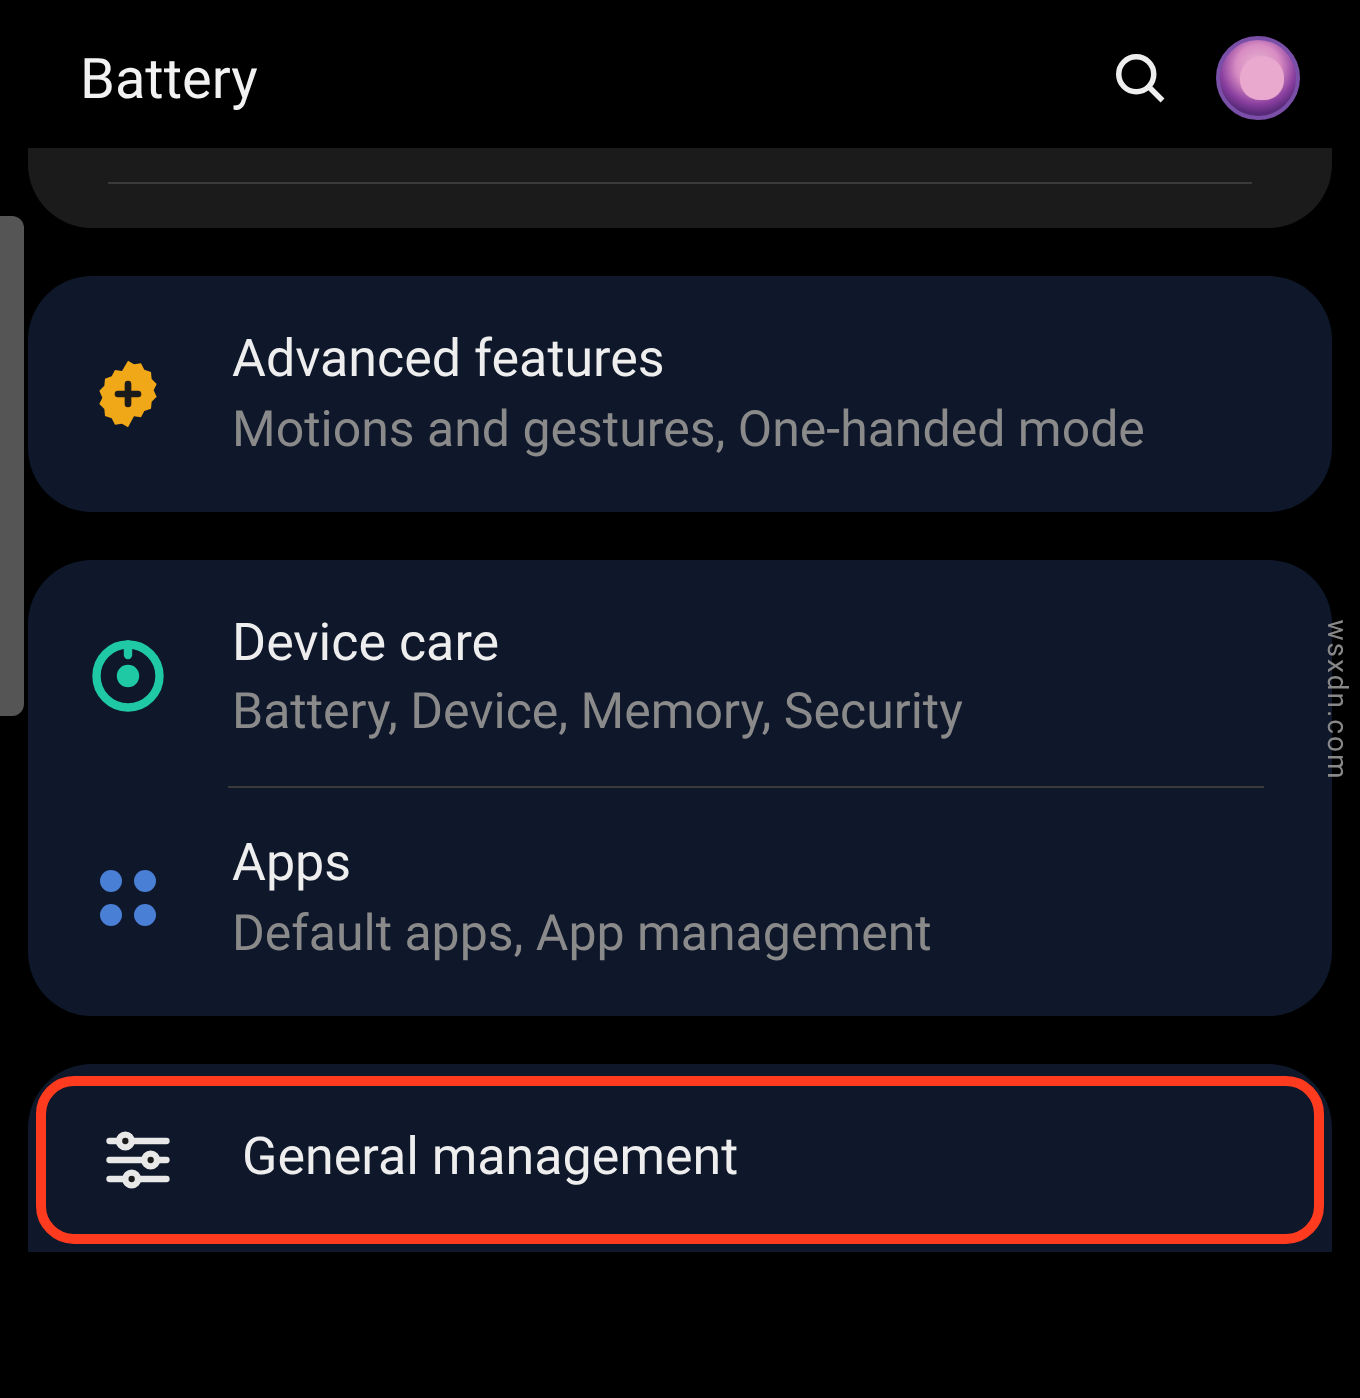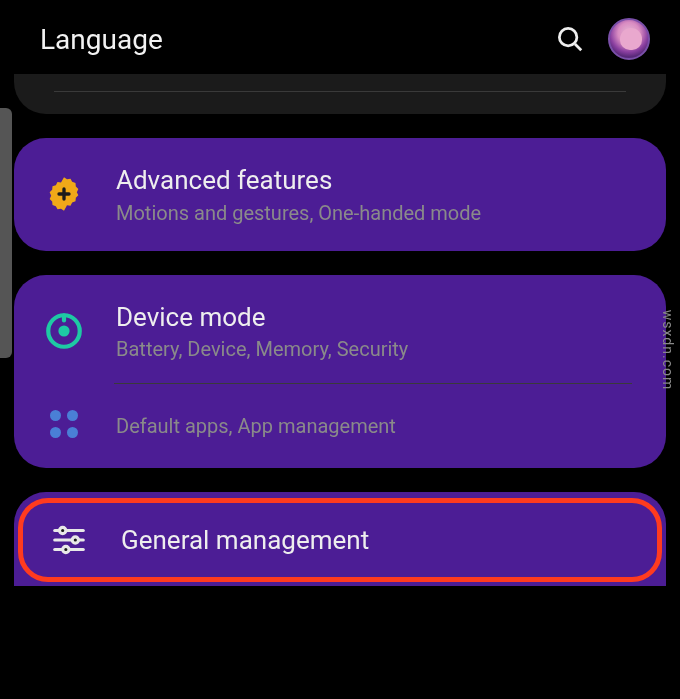"Language" div.title { text: Language -> Battery }
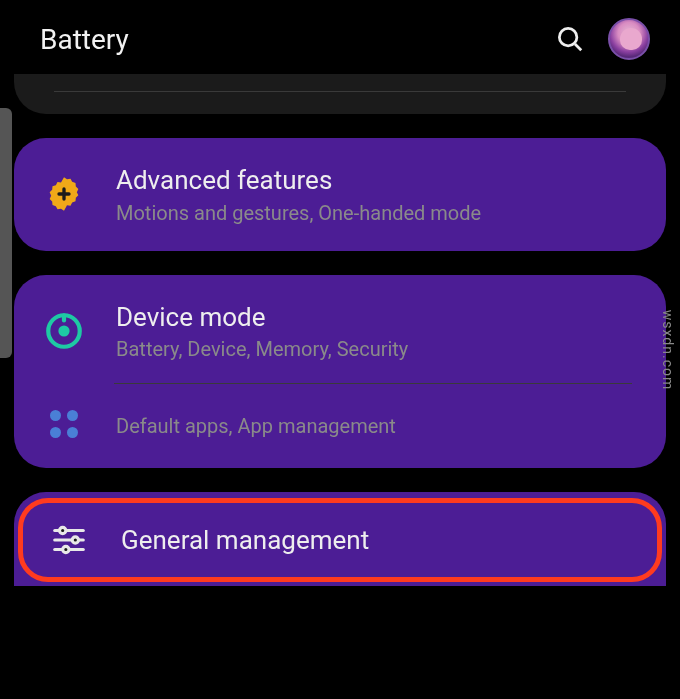"Advanced features" .card { background: #4c1d95 -> #0f172a }
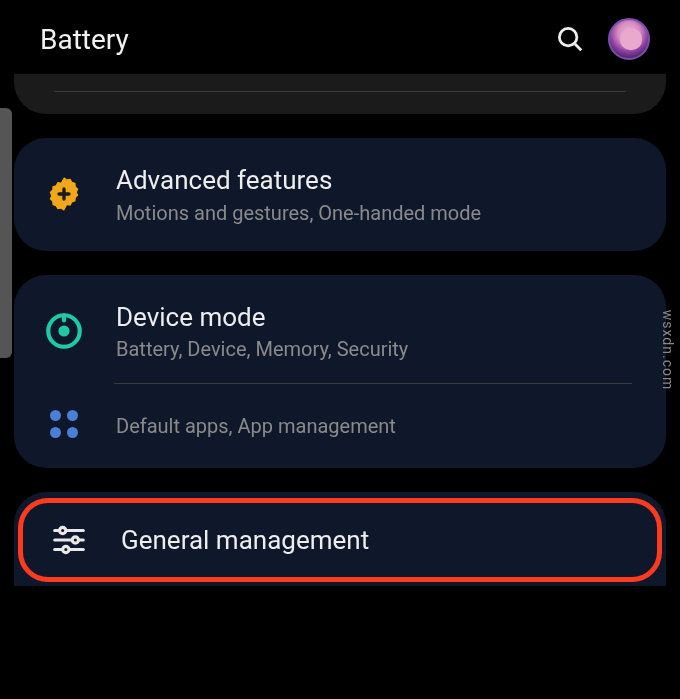"Motions and gestures, One-handed mode" .row-sub { font-size: 20px -> 25px }
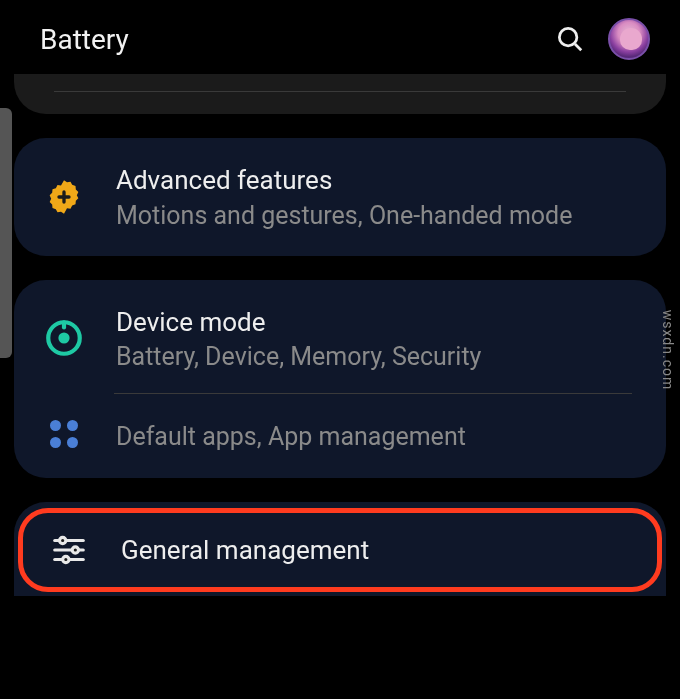"Device mode" div.row-title { text: mode -> care }
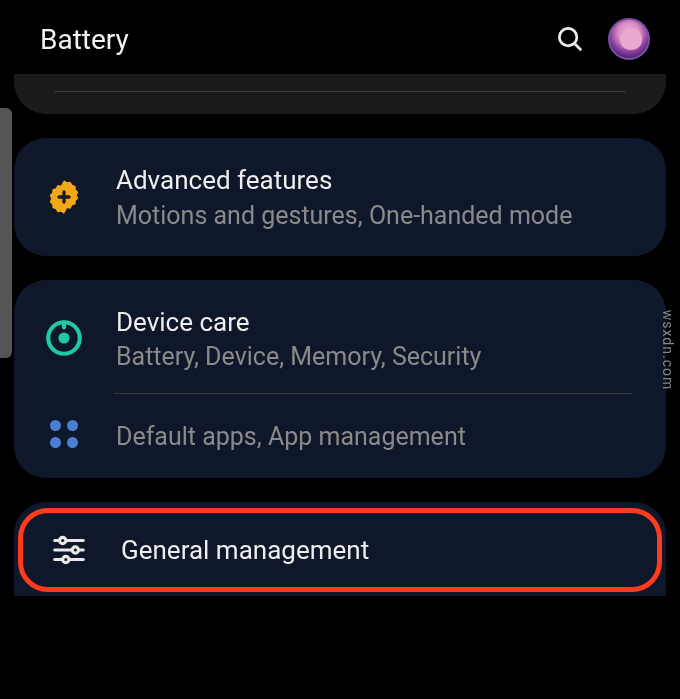"Apps" div.row-title { html: none -> <div>Apps</div> }
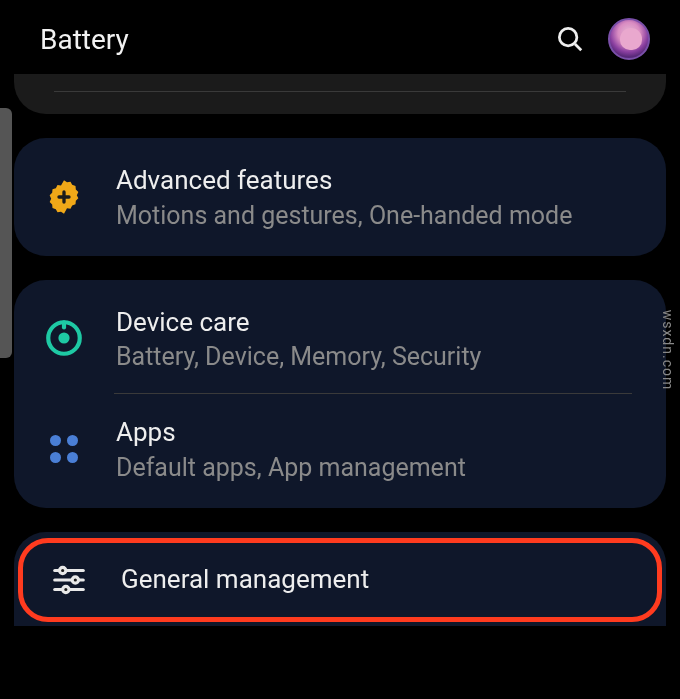"General management" .row.highlighted { border-radius: 30px -> 19px }
